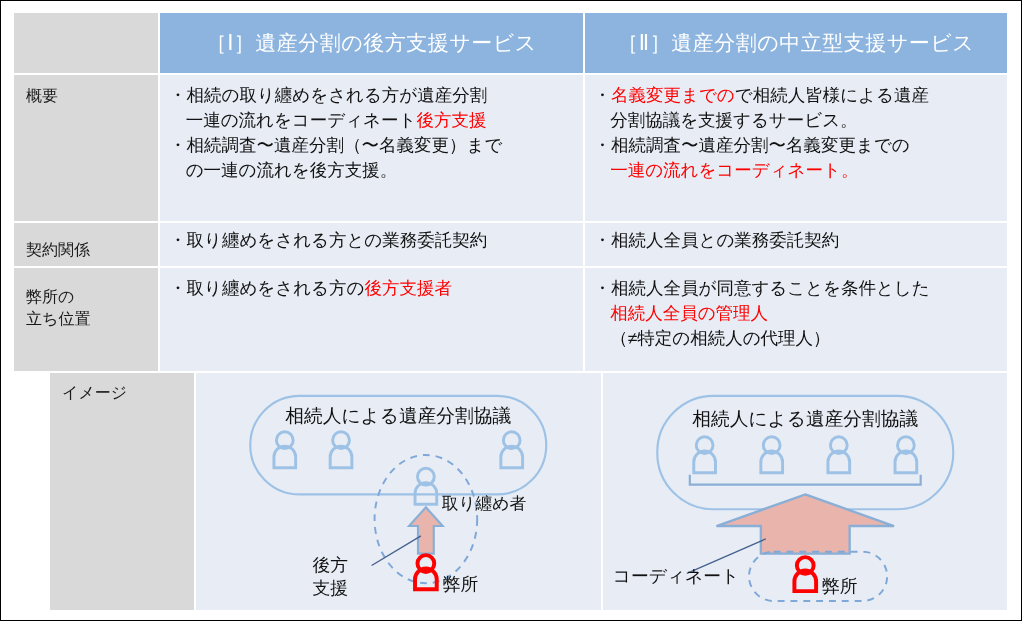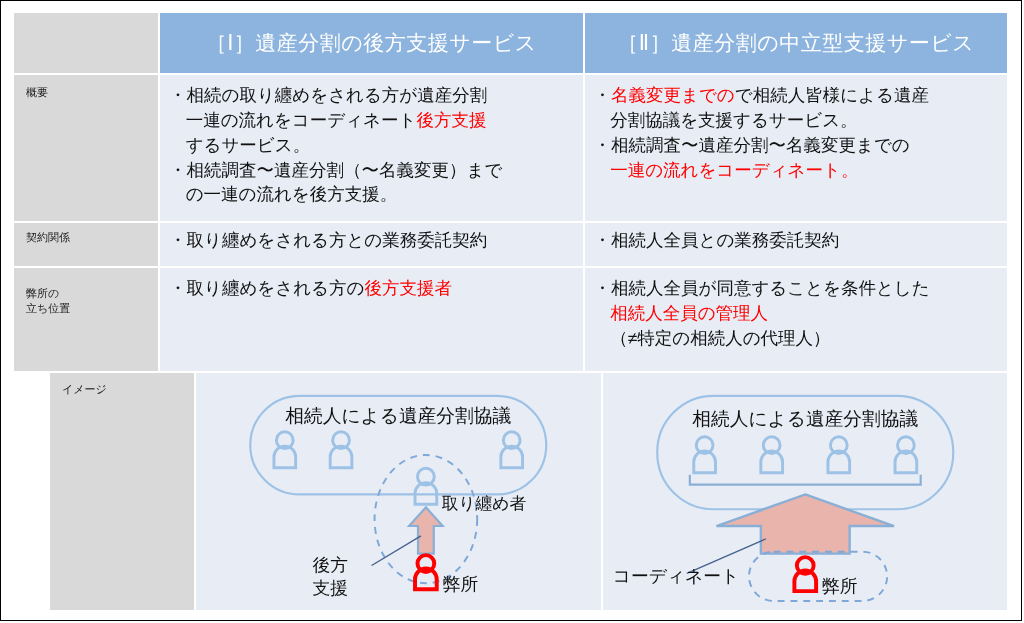"概要" .label-cell { font-size: 11px -> 16px }
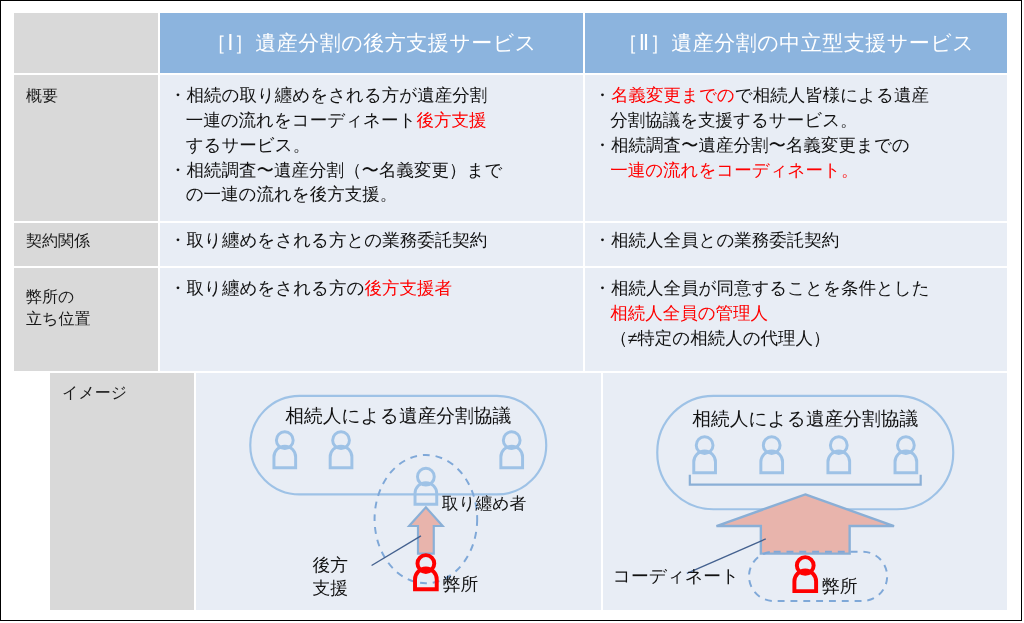"するサービス。" span.ln { html: <span>するサービス。</span> -> none }
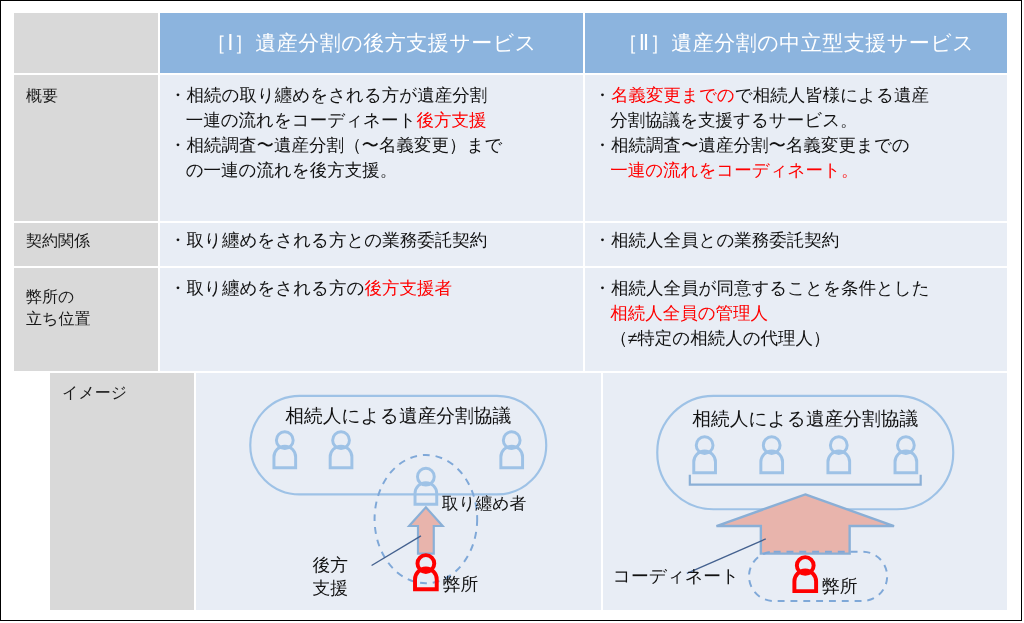"契約関係" div.cell { padding-top: 7px -> 16px }
